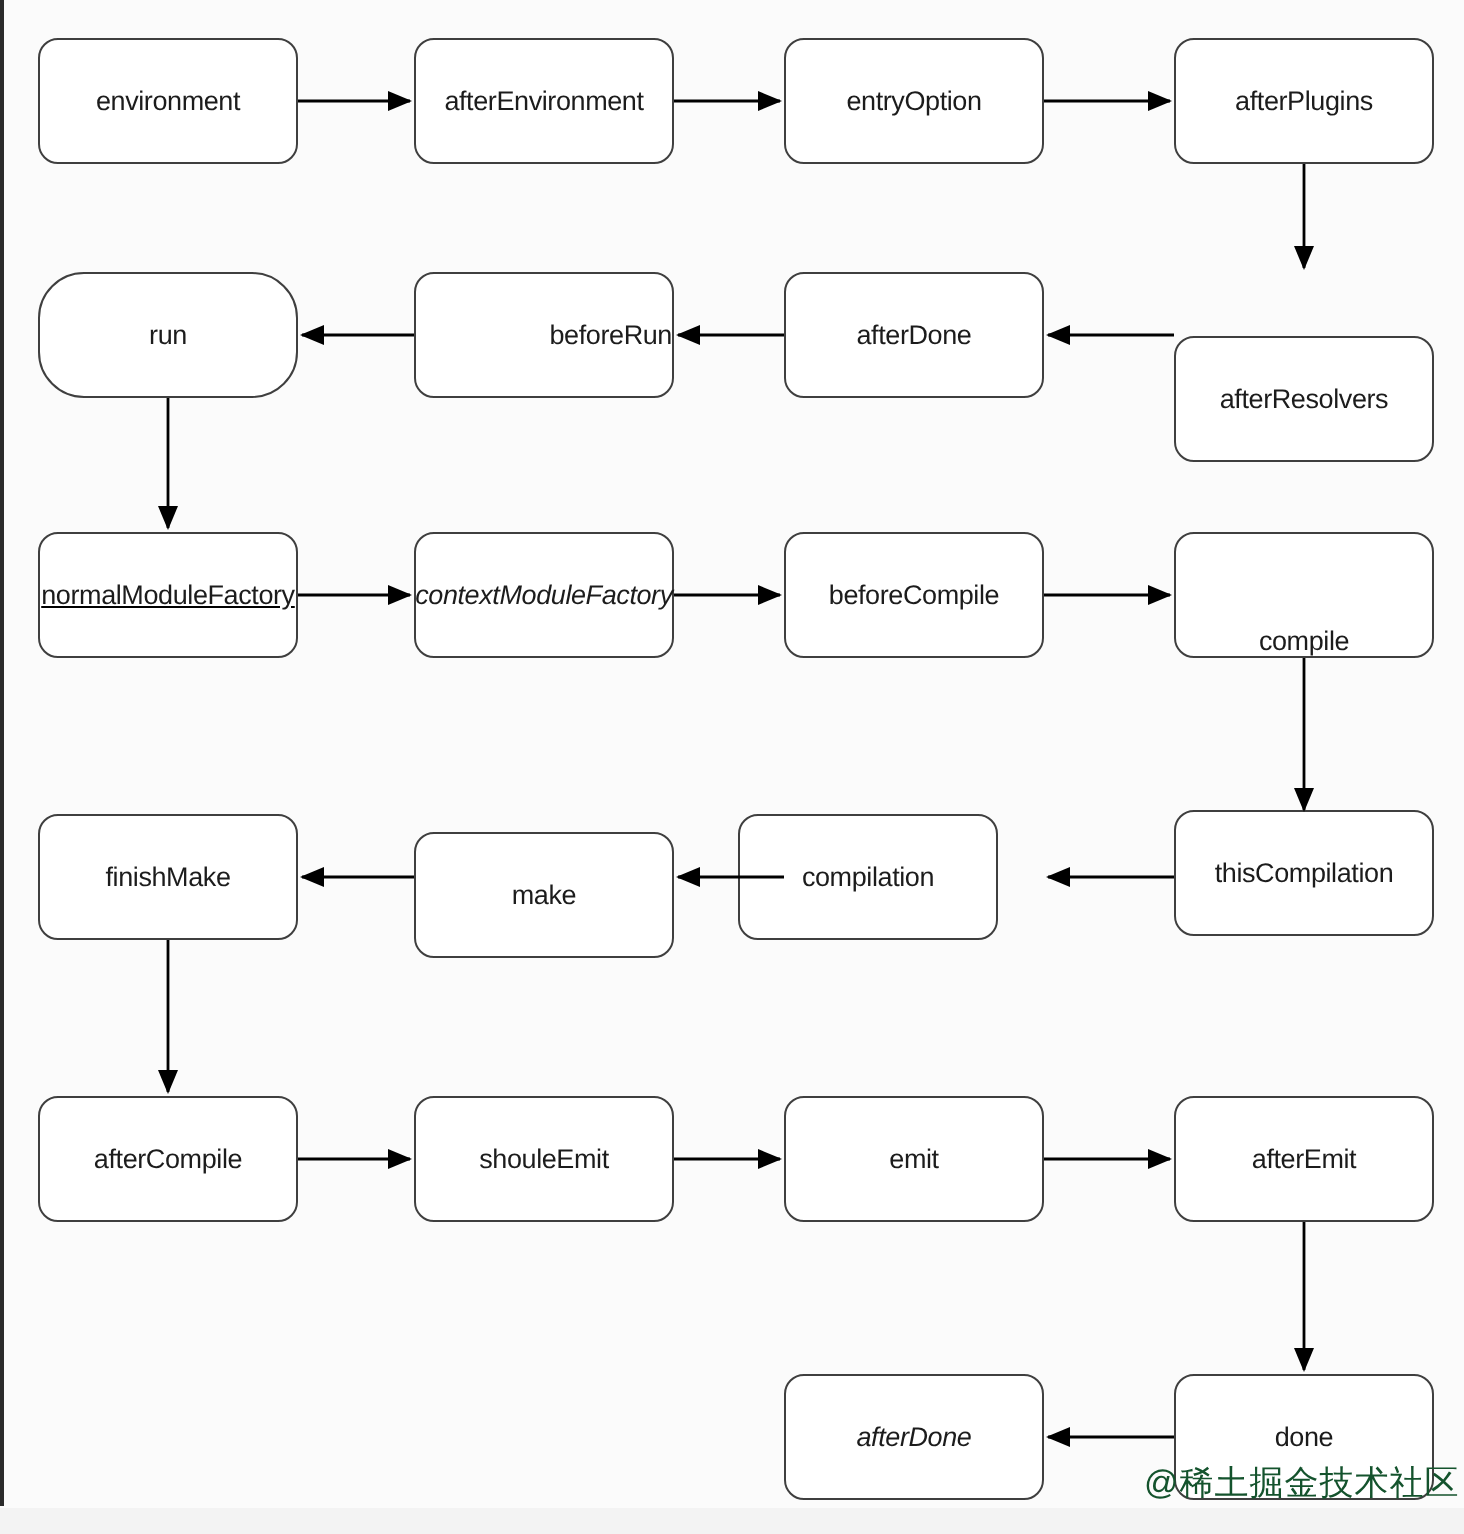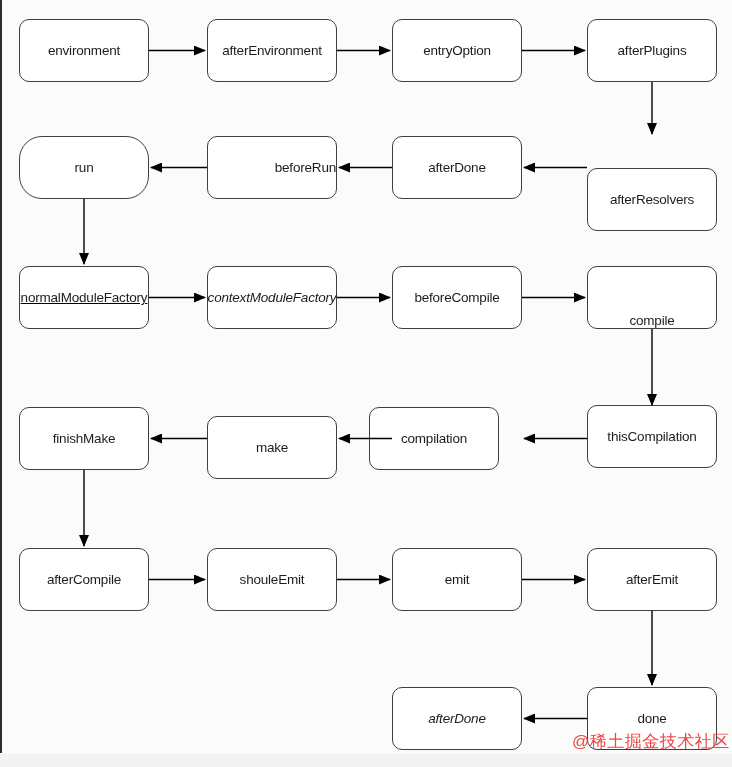"@稀土掘金技术社区" .watermark { color: #ef4444 -> #14532d }
